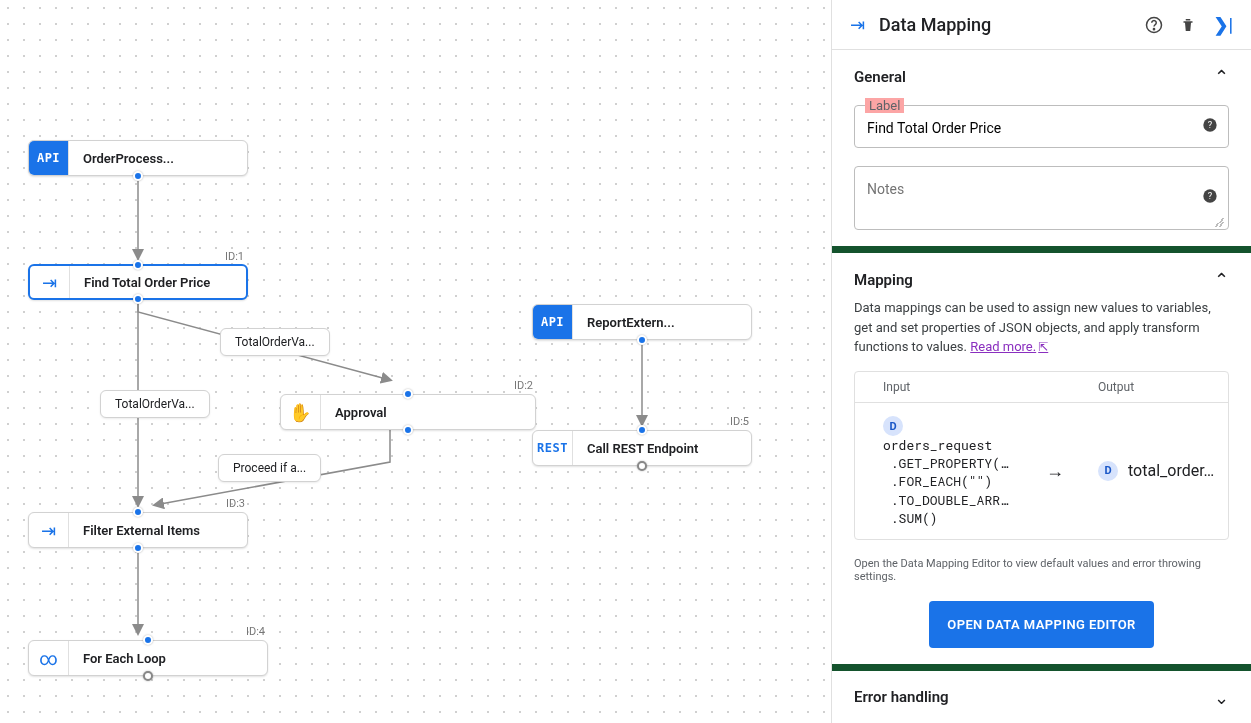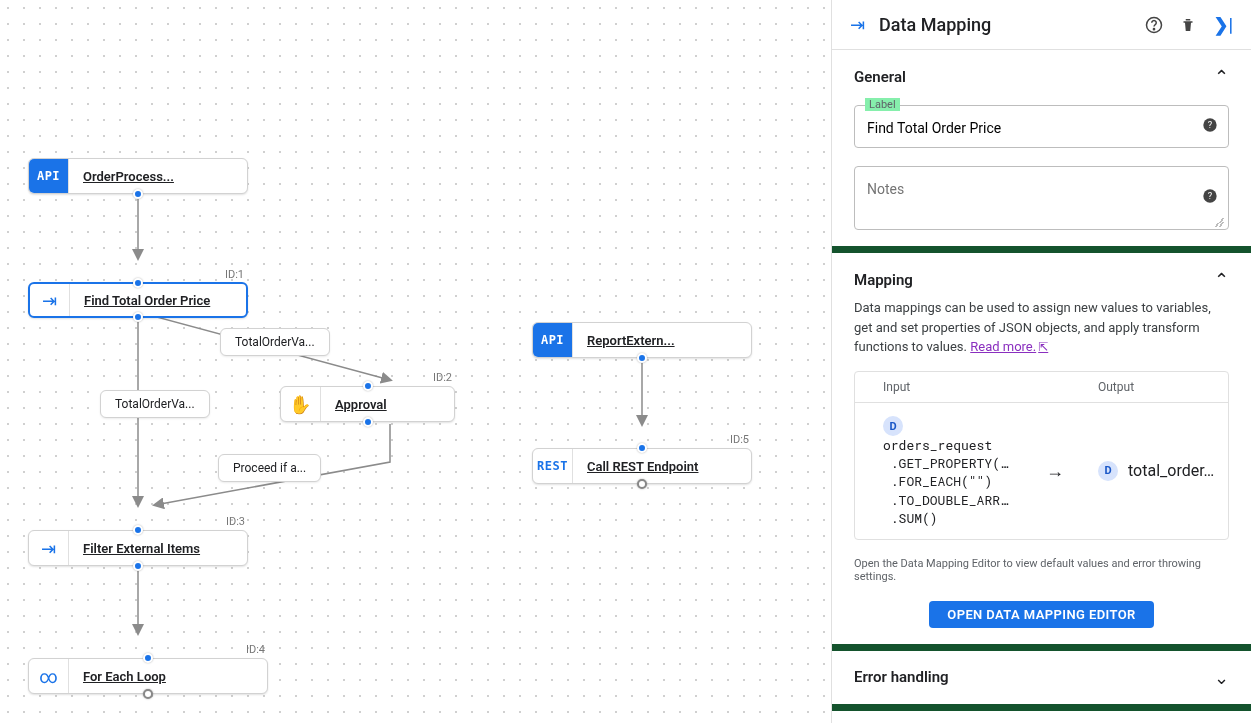"Label" .field .flabel { background: #86efac -> #fca5a5; font-size: 11px -> 13px }
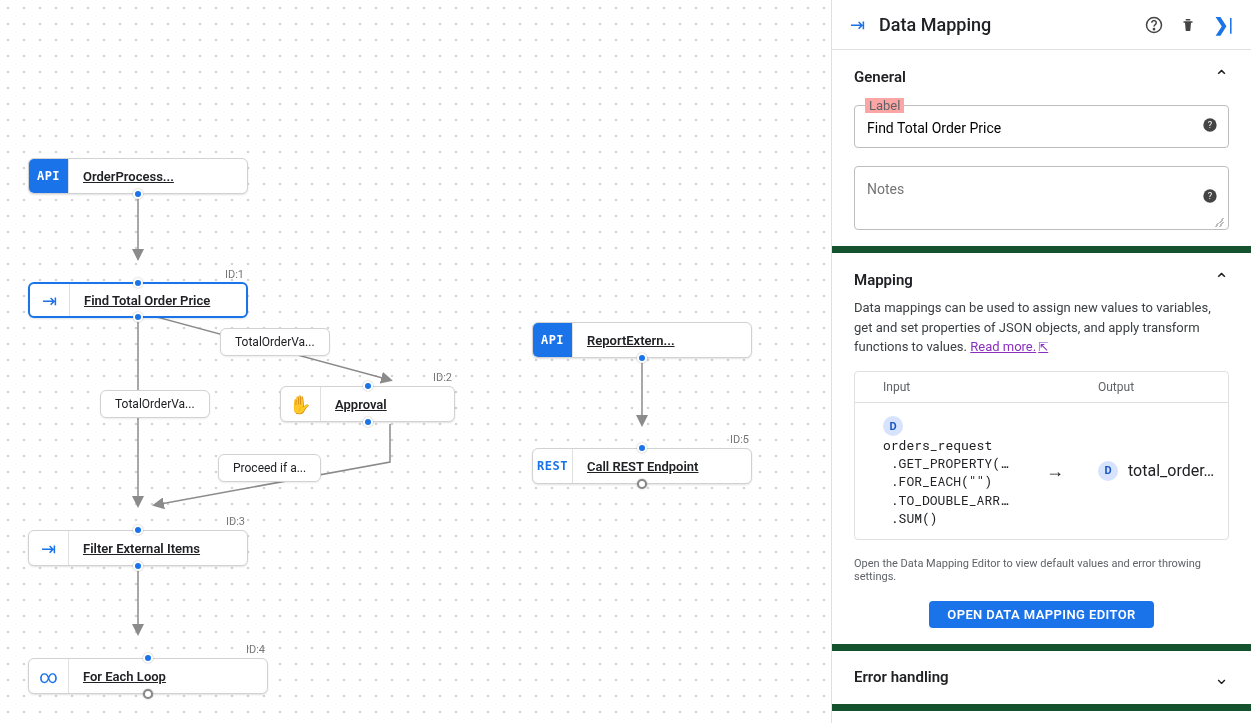"API" .node { margin-top: 18px -> none }
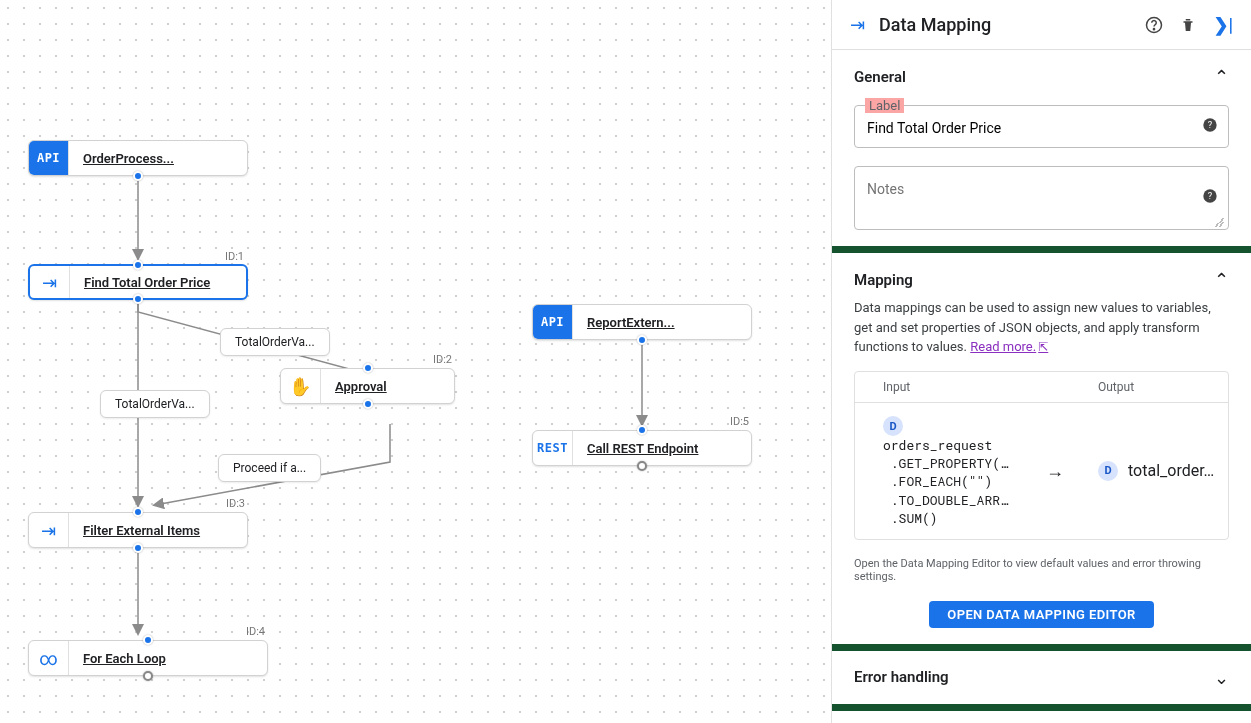"OrderProcess..." .node .label { text-decoration: underline -> none }
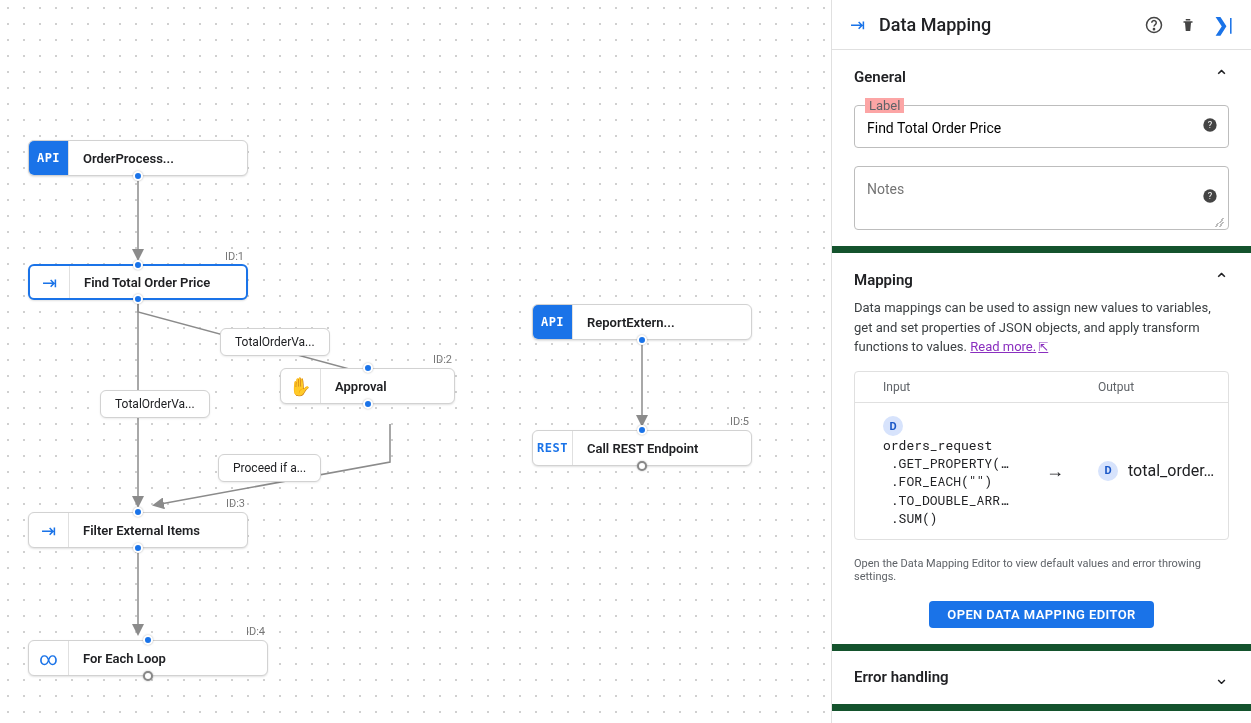"ID:2" div.node { top: 368px -> 394px; width: 175px -> 256px }
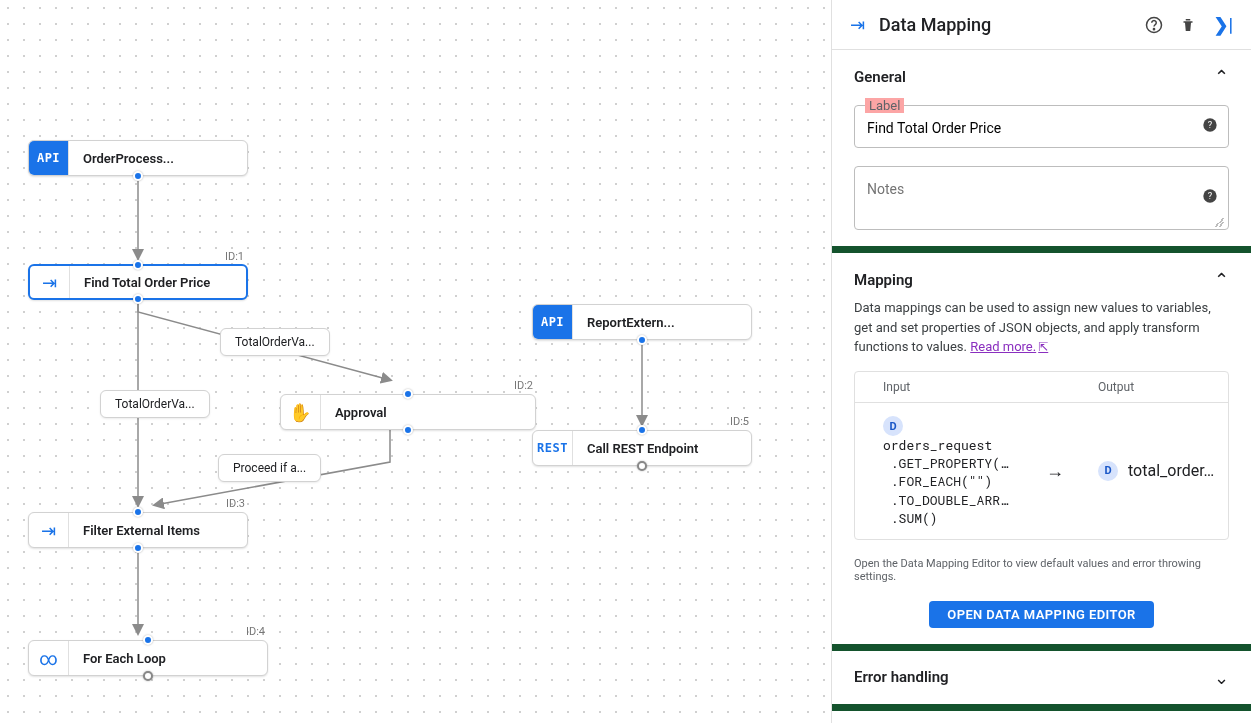"OPEN DATA MAPPING EDITOR" .openbtn { padding: 6px 18px -> 16px 18px }
